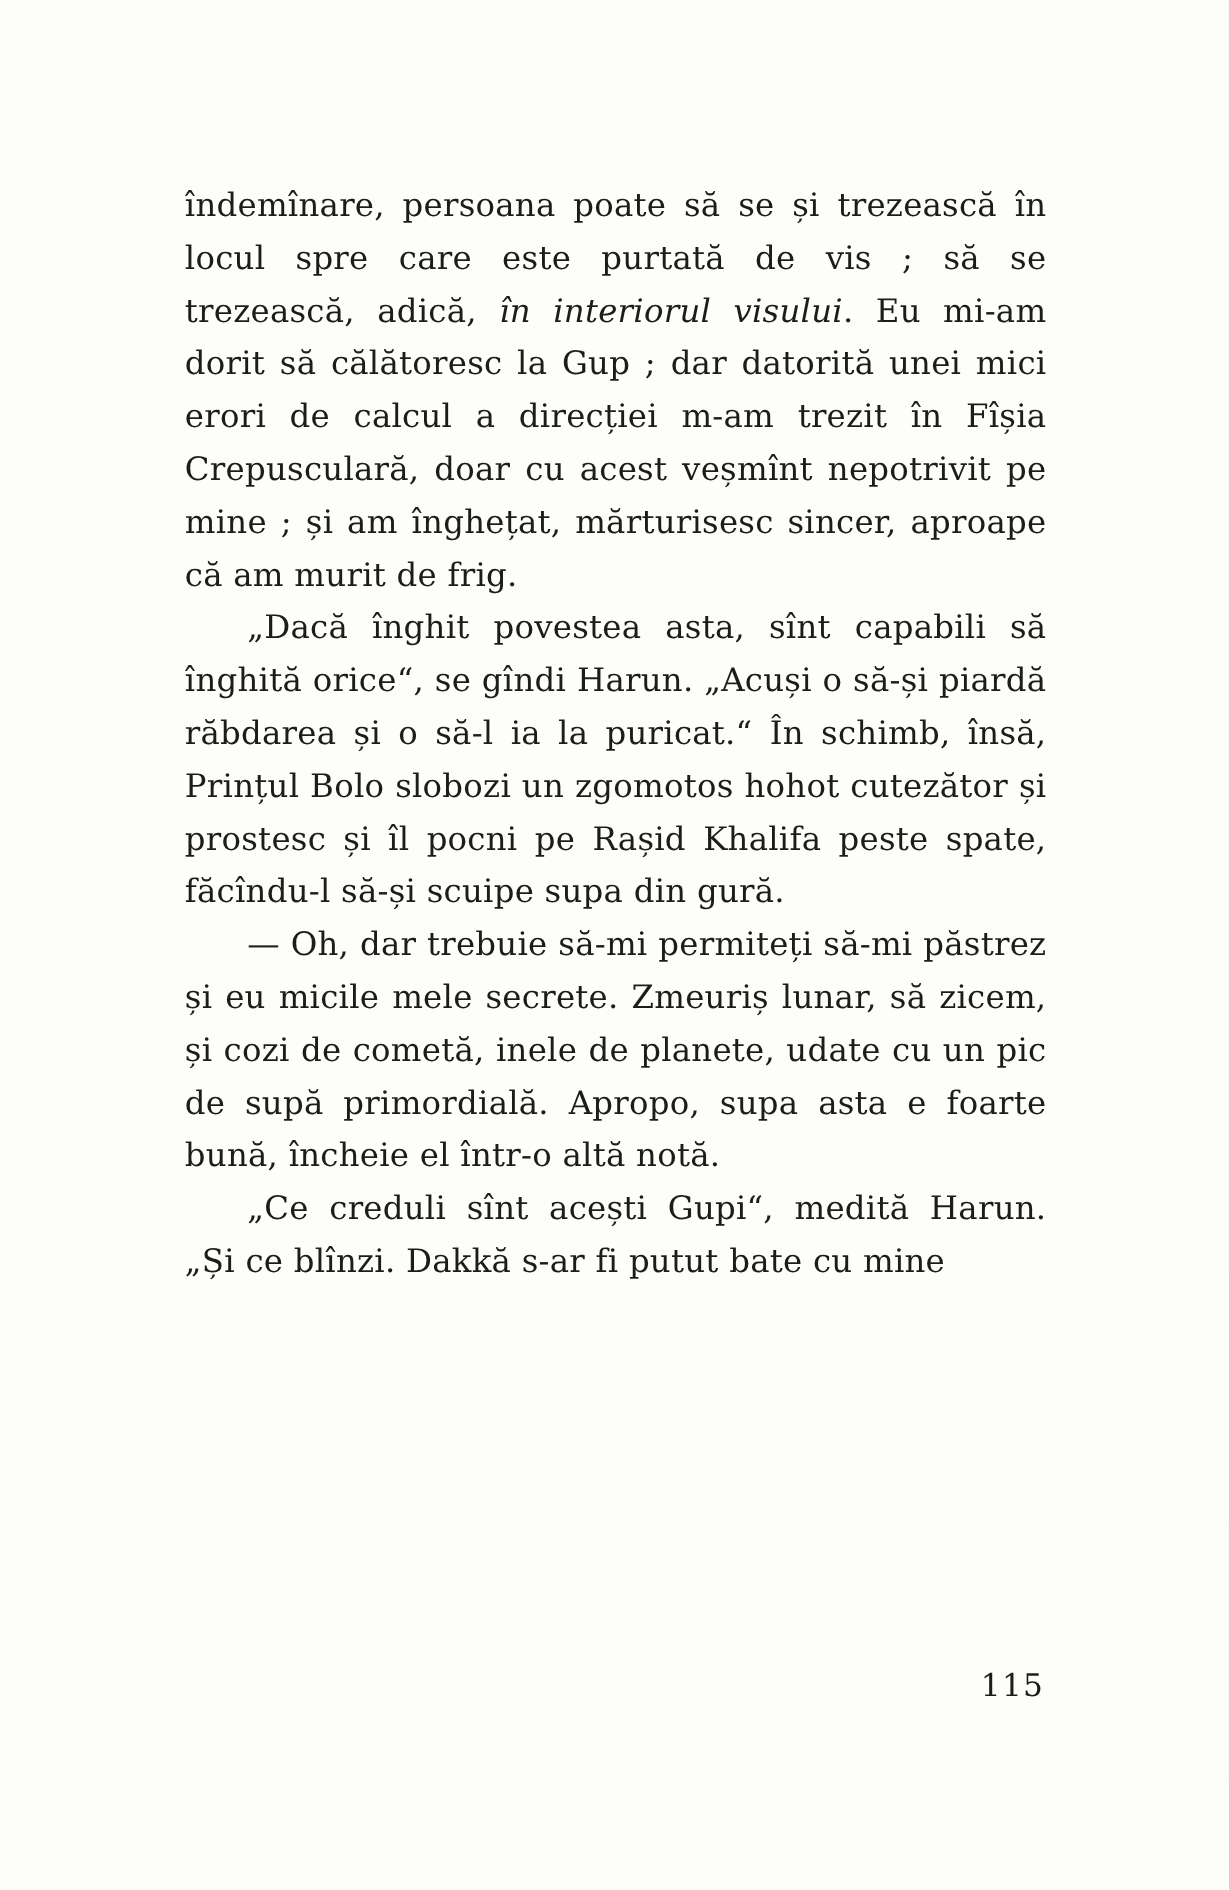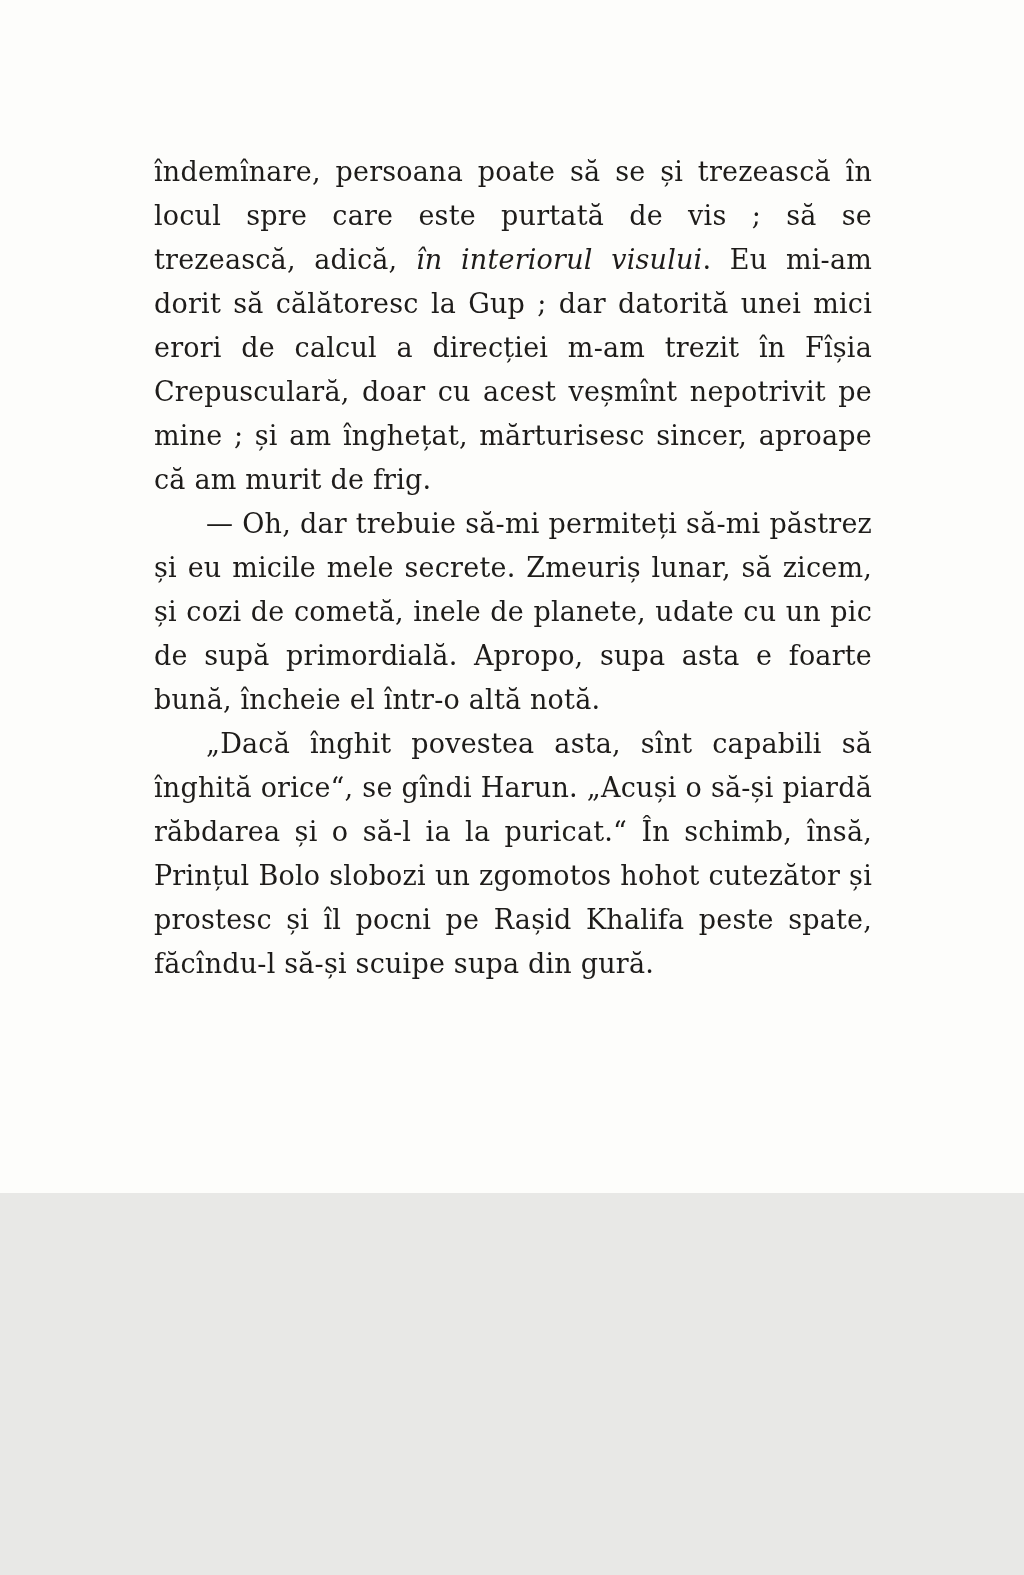"îndemînare, persoana poate să se" .page { height: 1193px -> 1575px }
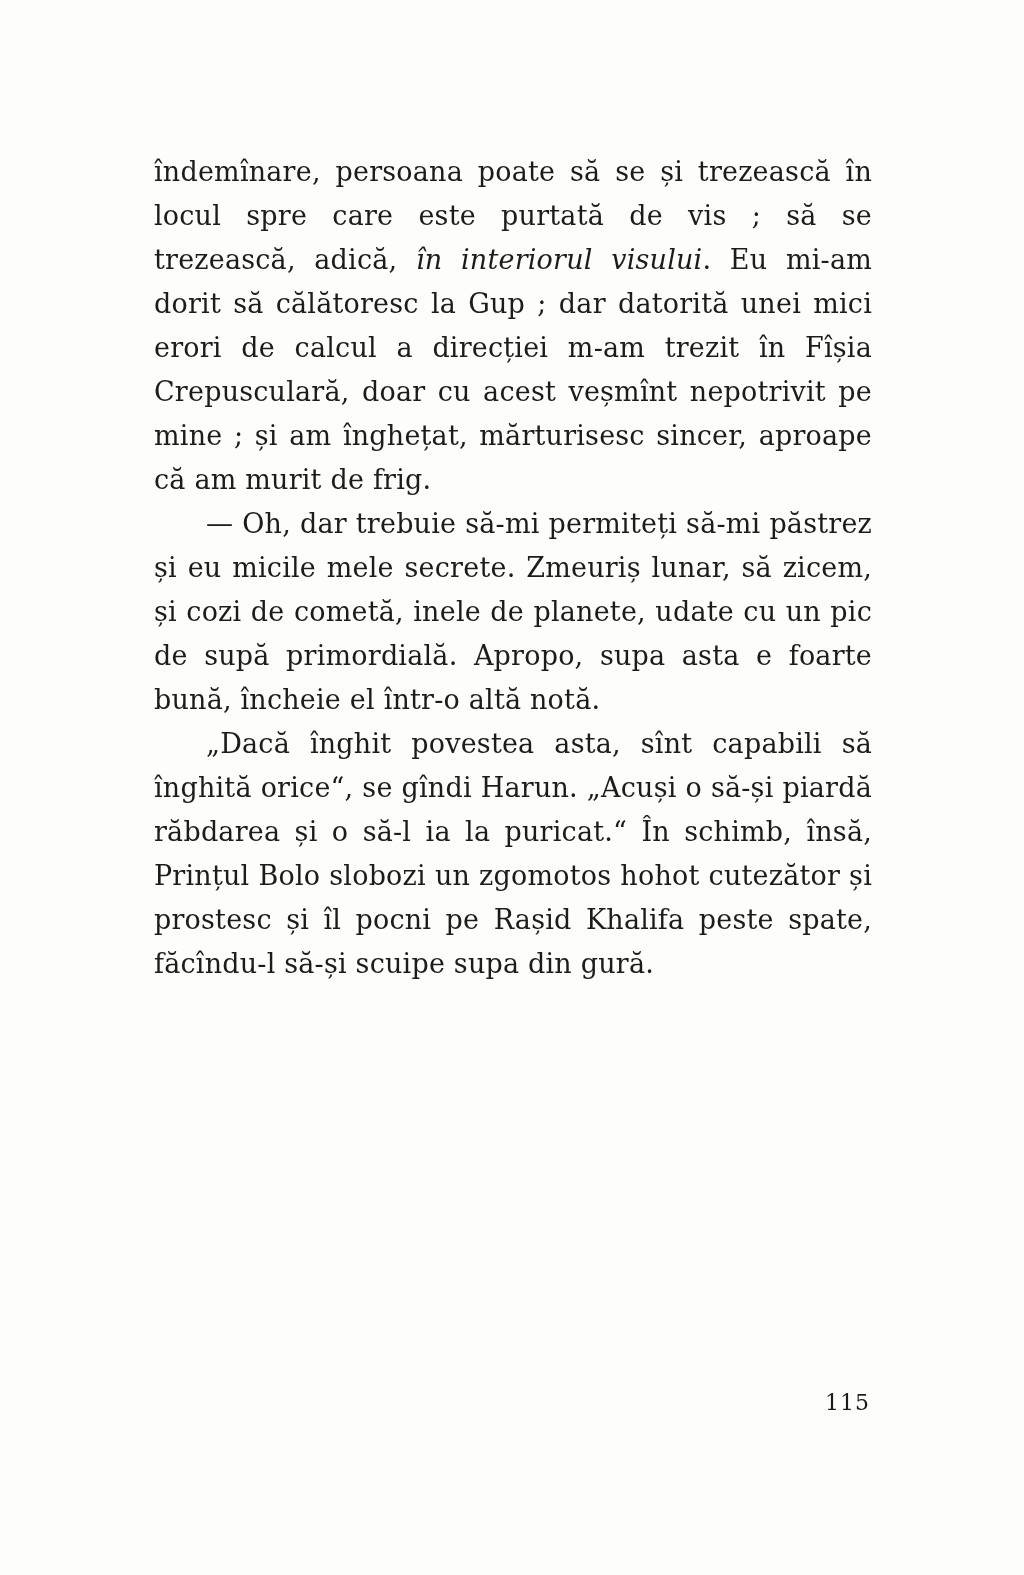"— Oh, dar trebuie să-mi" p.indent { order: before "„Dacă înghit povestea asta, sînt" -> after "„Dacă înghit povestea asta, sînt" }
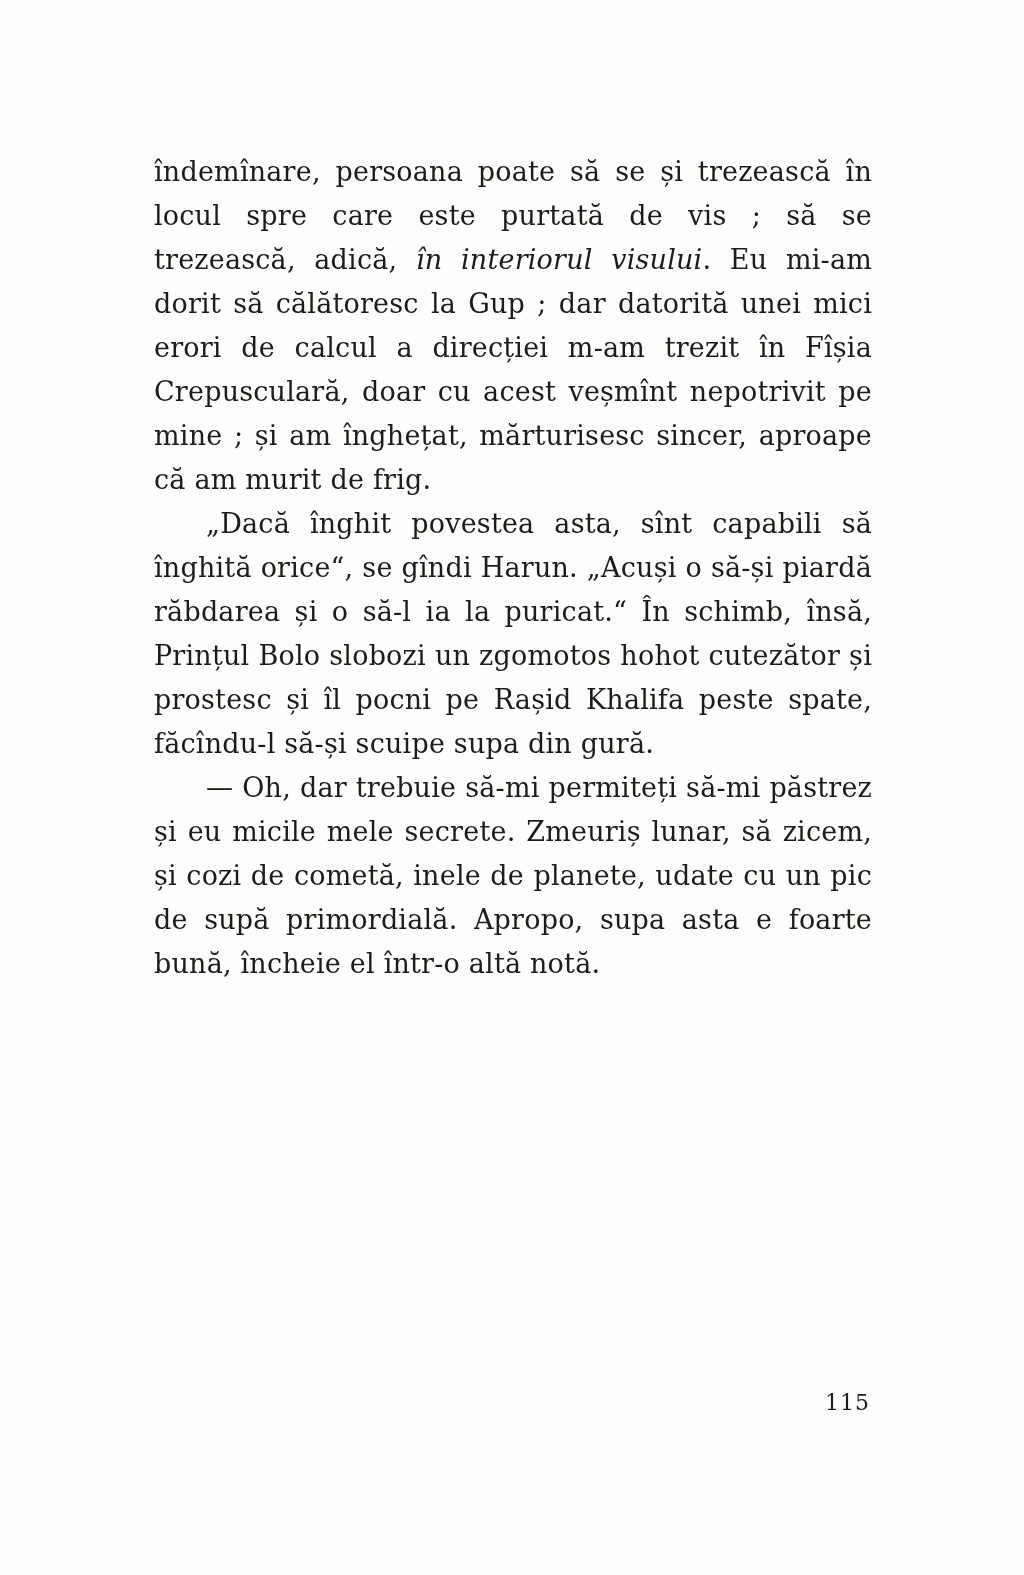"„Ce creduli sînt acești Gupi“," p.indent { html: none -> <p><span>„Ce creduli sînt acești Gupi“, medită Harun. „Și ce blînzi. Dakkă s-ar fi putut bate cu mine</span></p> }
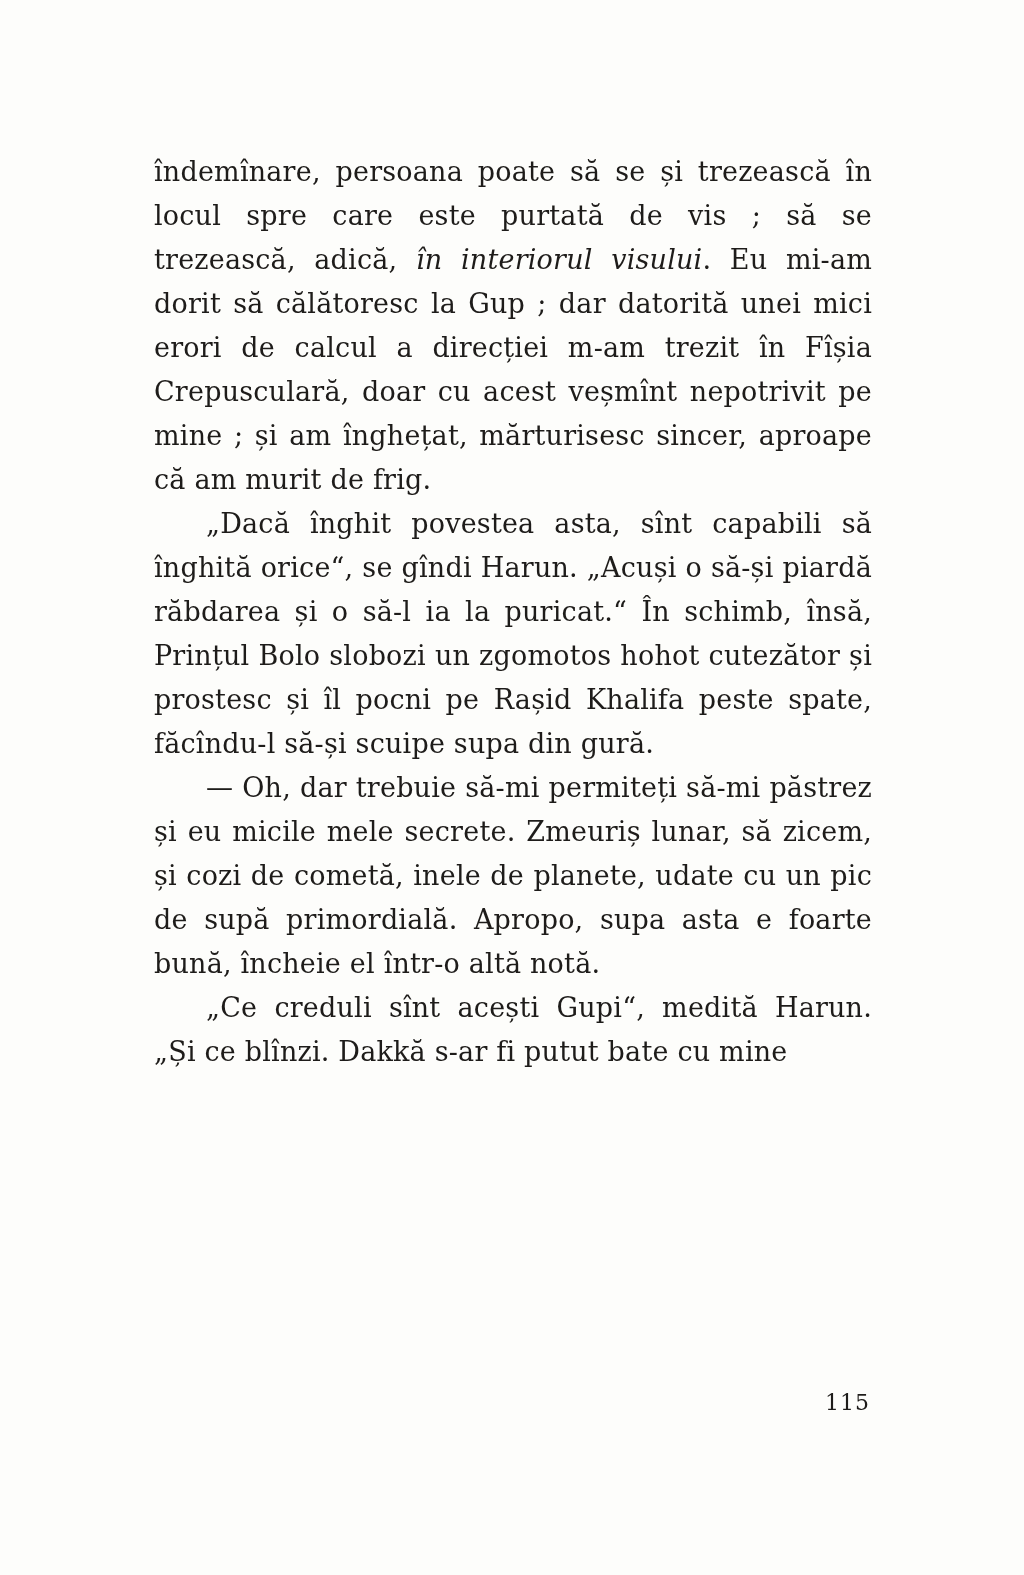"115" .page-number { font-size: 22px -> 26px }
